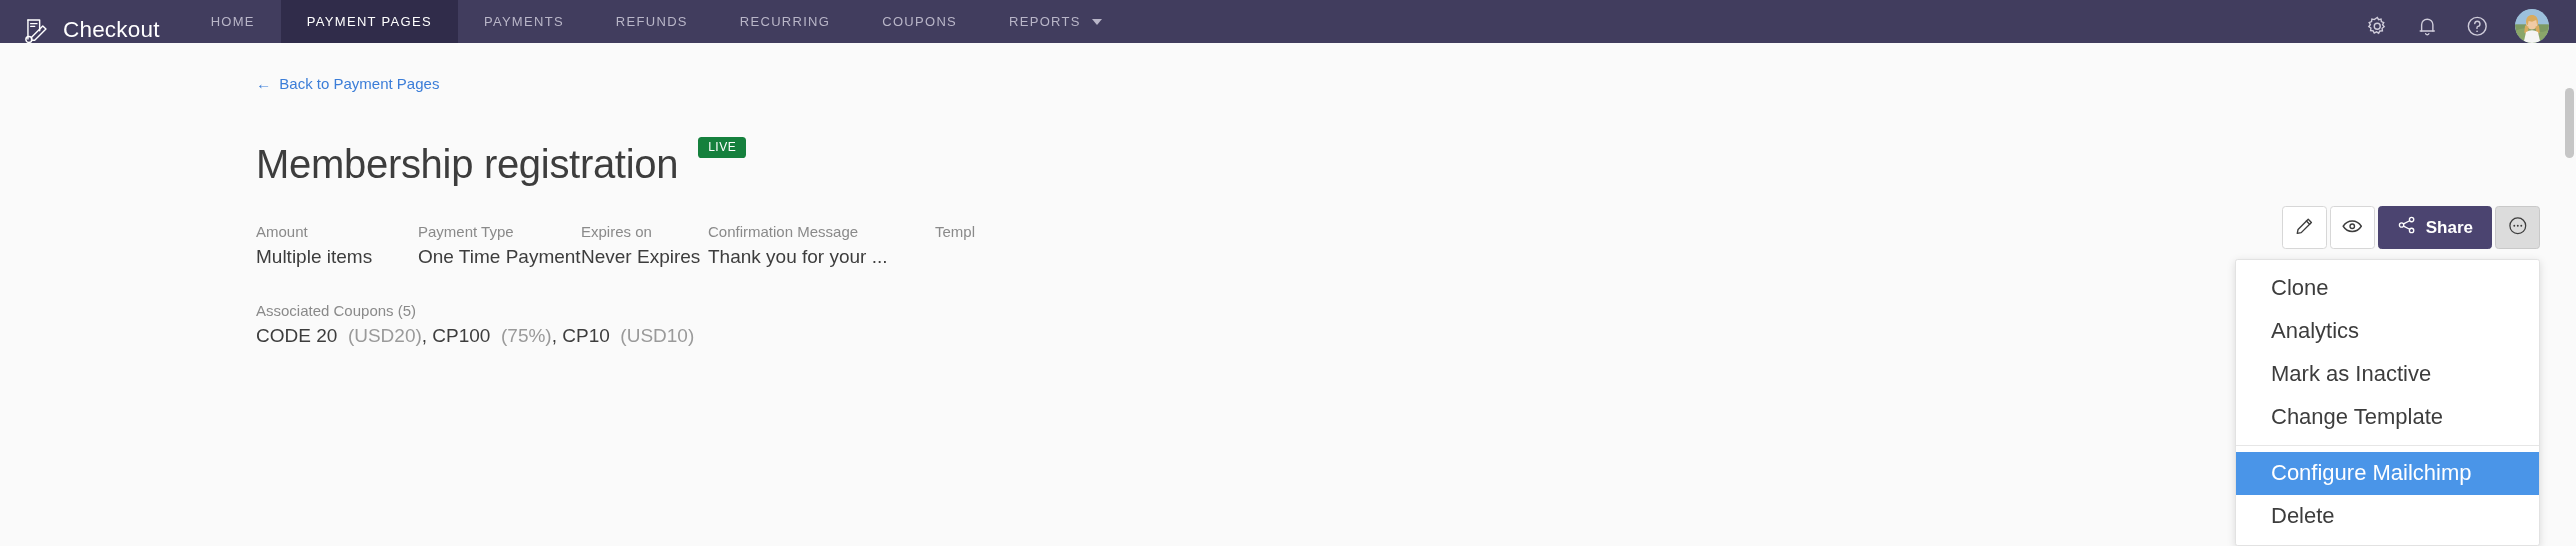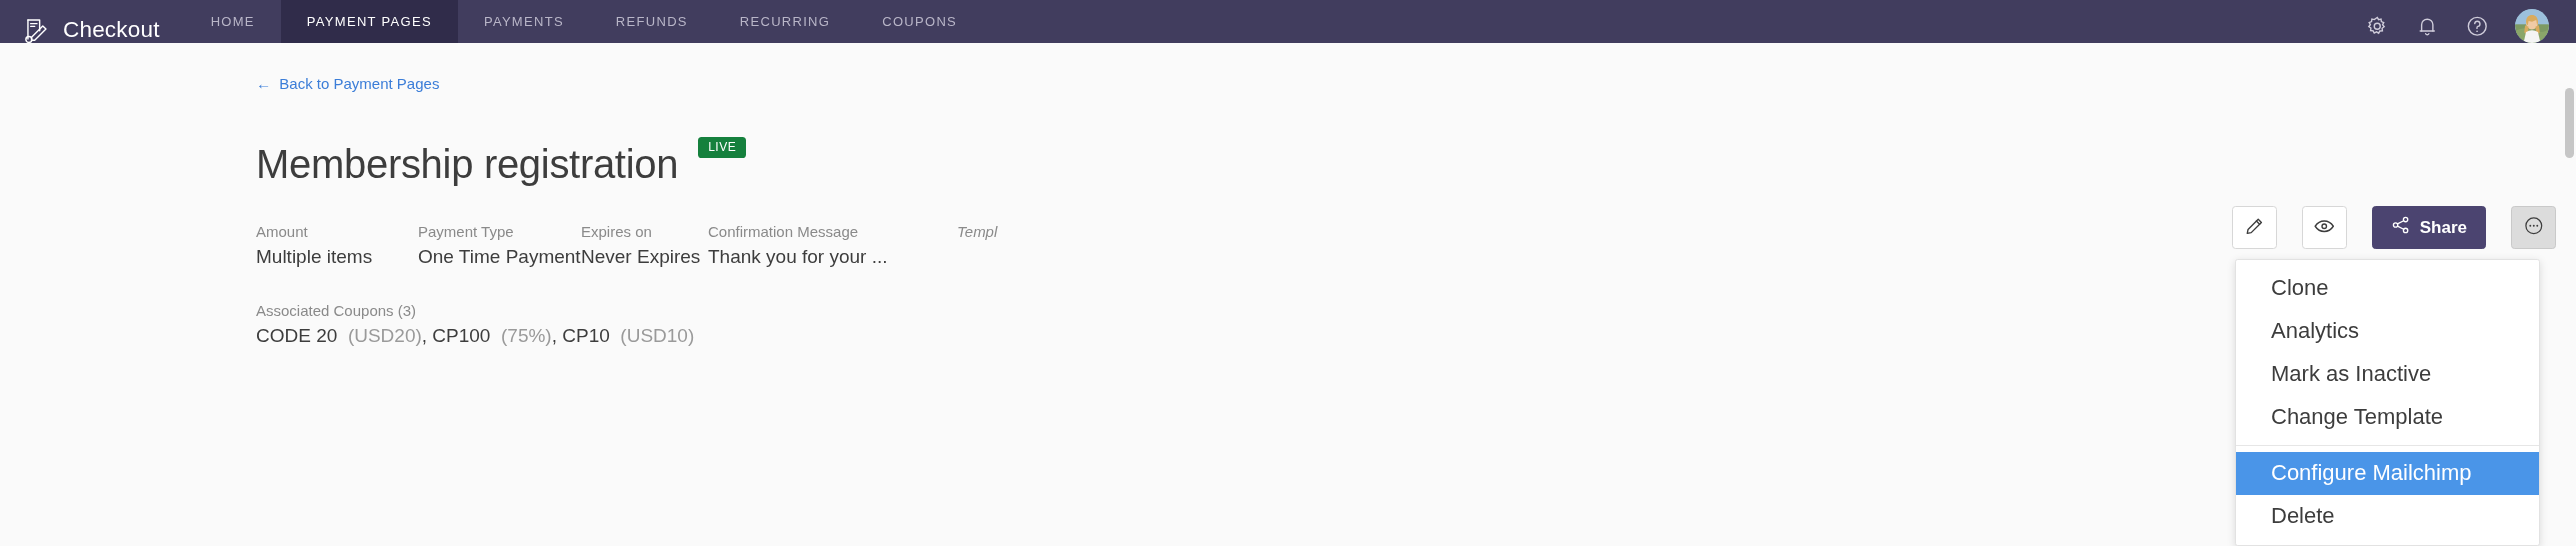"REPORTS" div.nav-item { html: none -> <div> <span>REPORTS</span> <span></span> </div> }
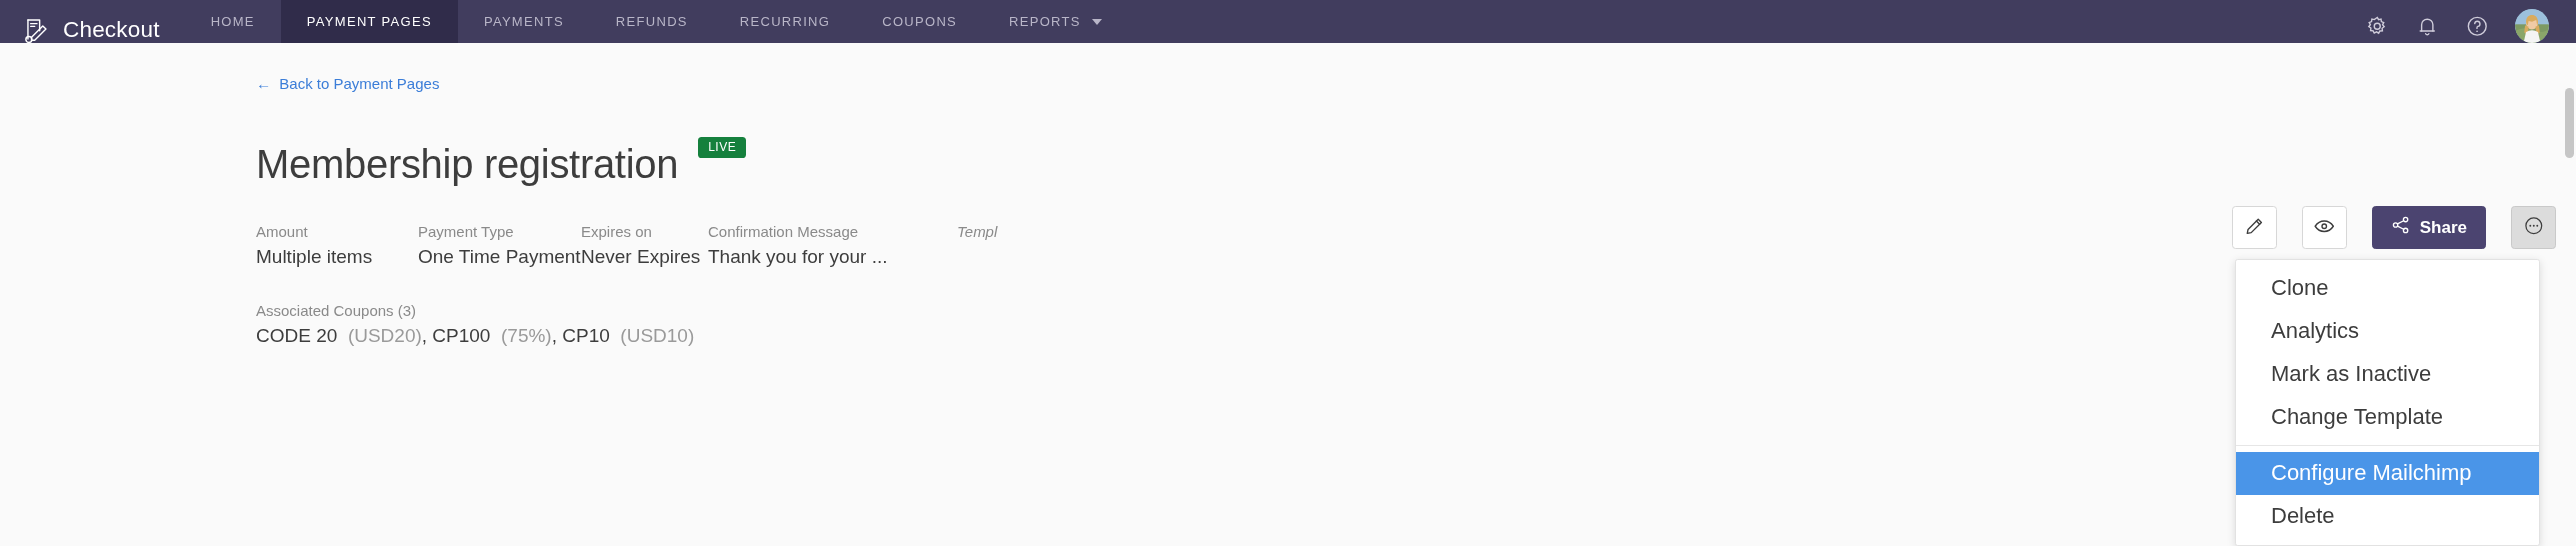"Templ" .f-template { font-style: italic -> none; left: 701px -> 679px }
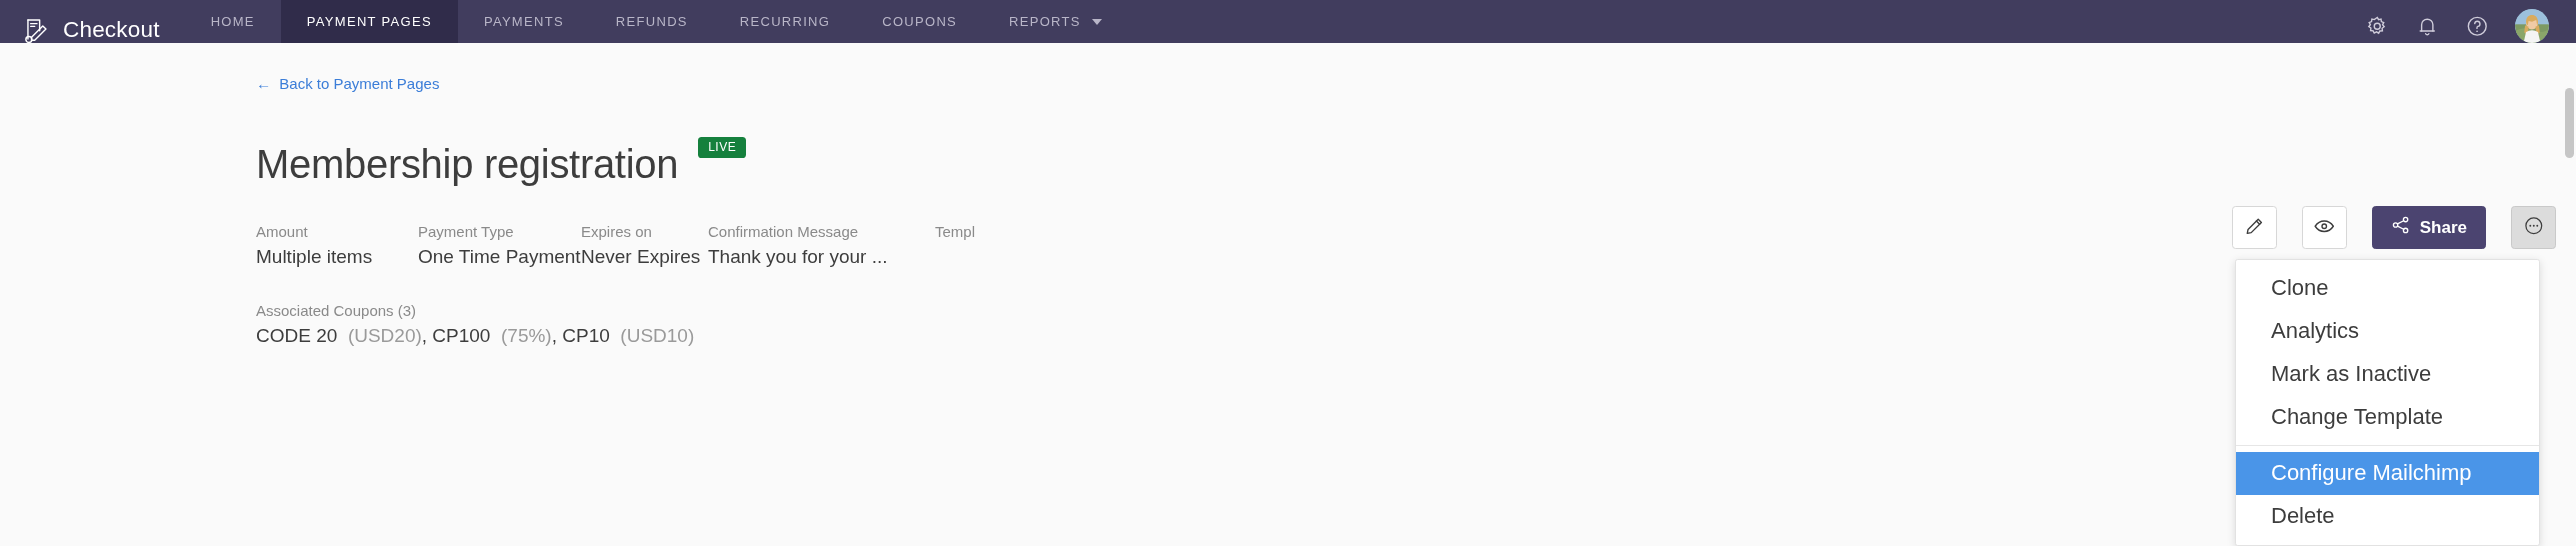"Share" .actions { gap: 25px -> 3px; right: 20px -> 36px }
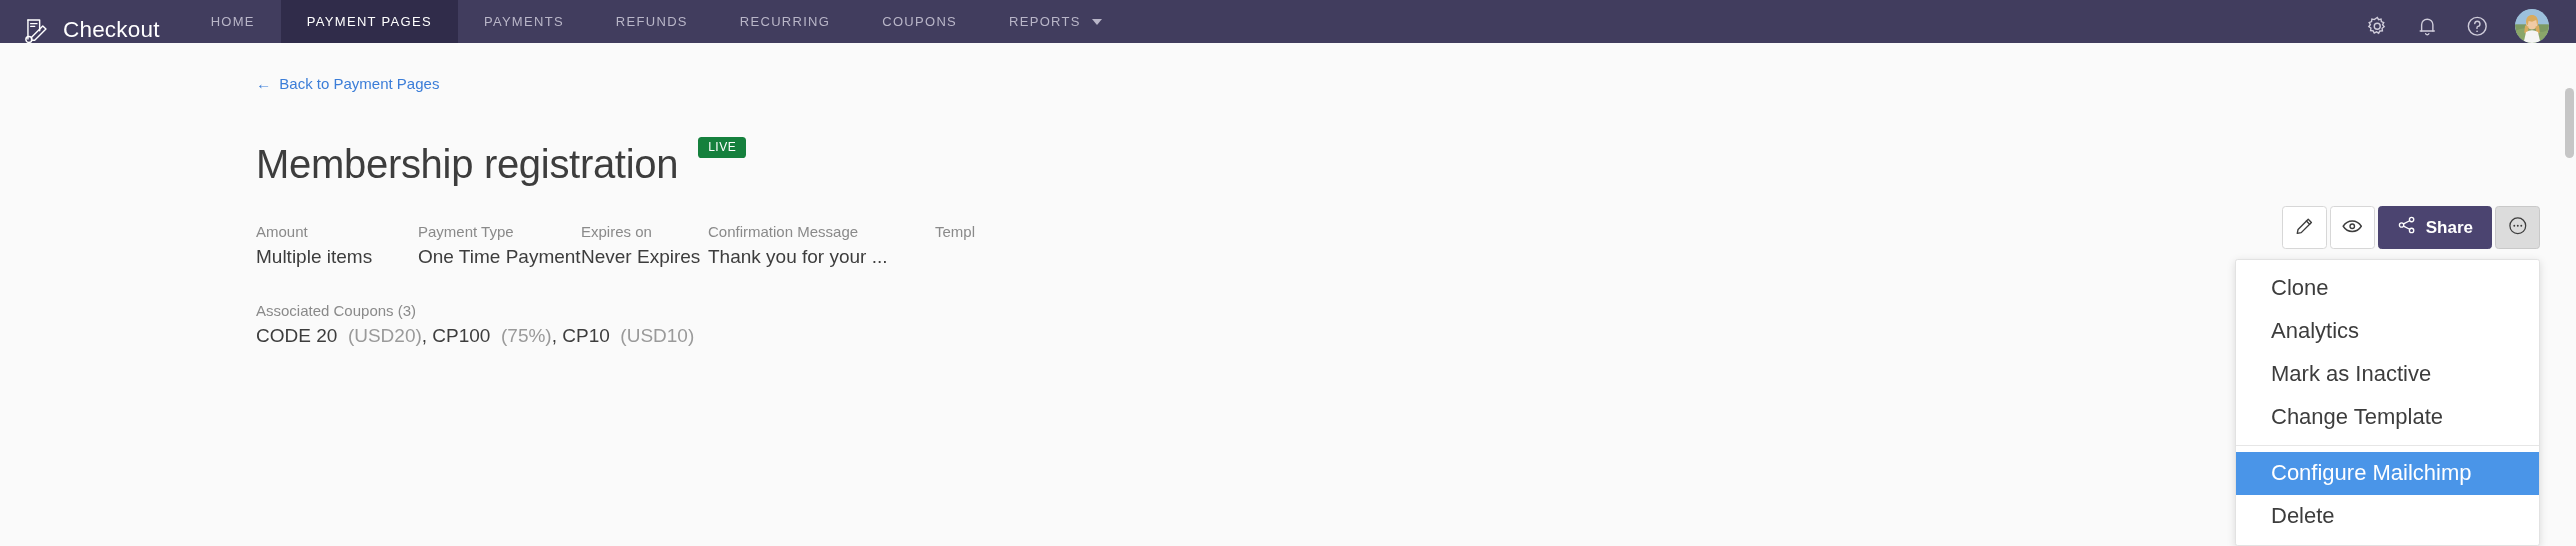"Associated Coupons (3)" div.detail-label { text: 3 -> 5 }
